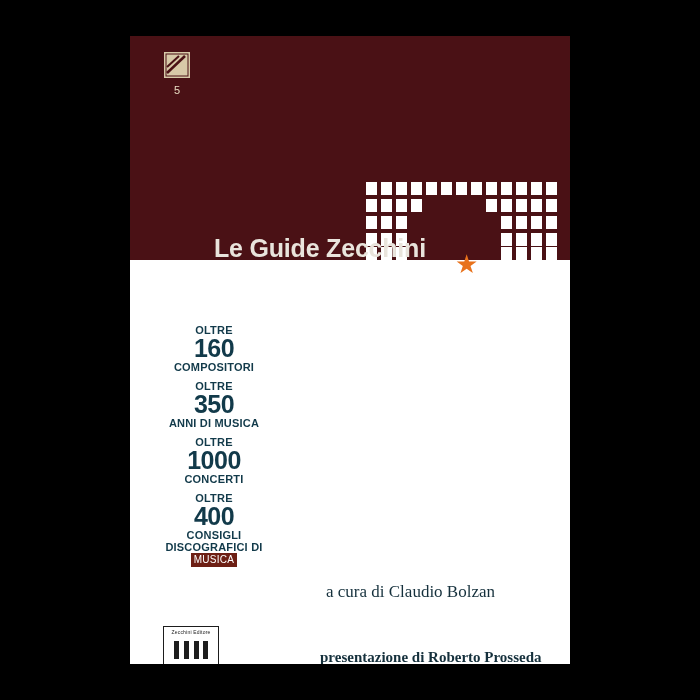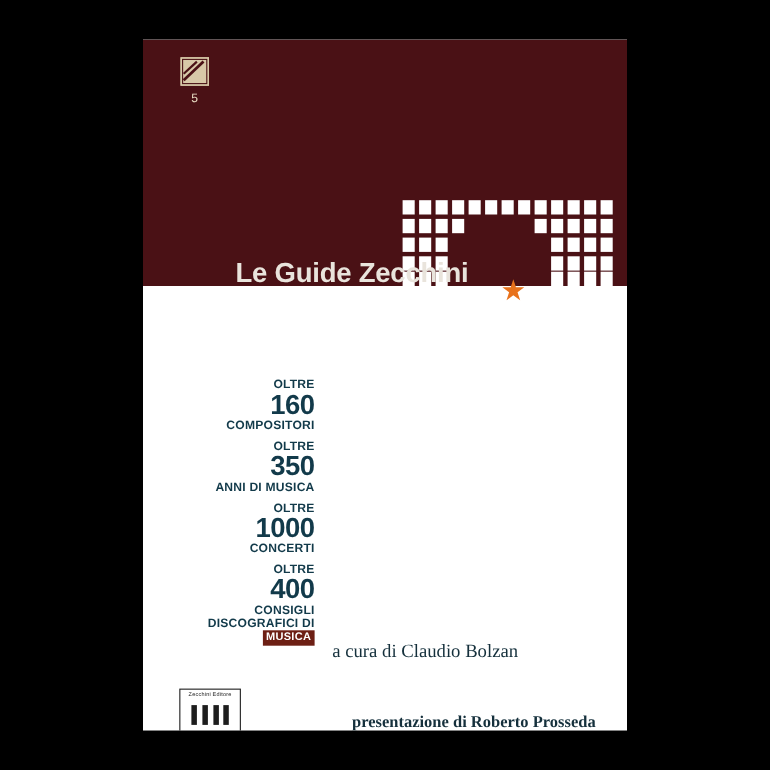"OLTRE" #stats { text-align: right -> center; top: 84px -> 64px }
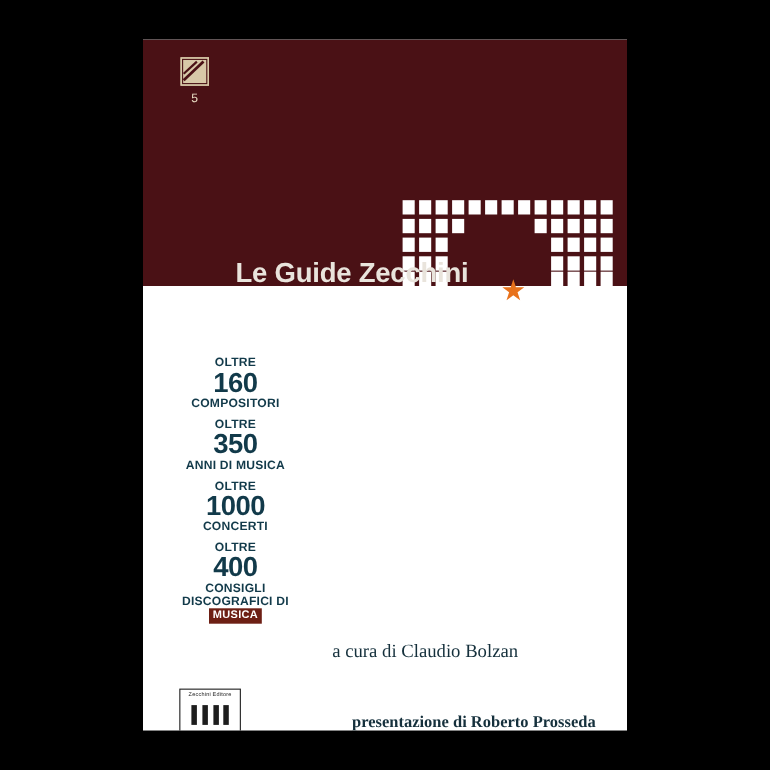"MUSICA" .musica-tag { font-weight: bold -> normal }
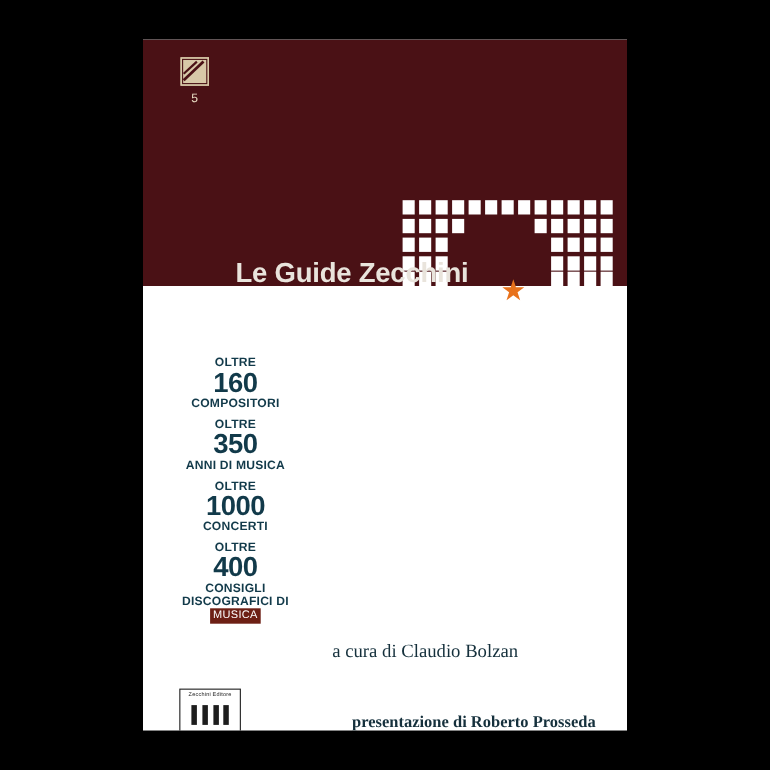"a cura di Claudio Bolzan" #curator { left: 172px -> 196px }
